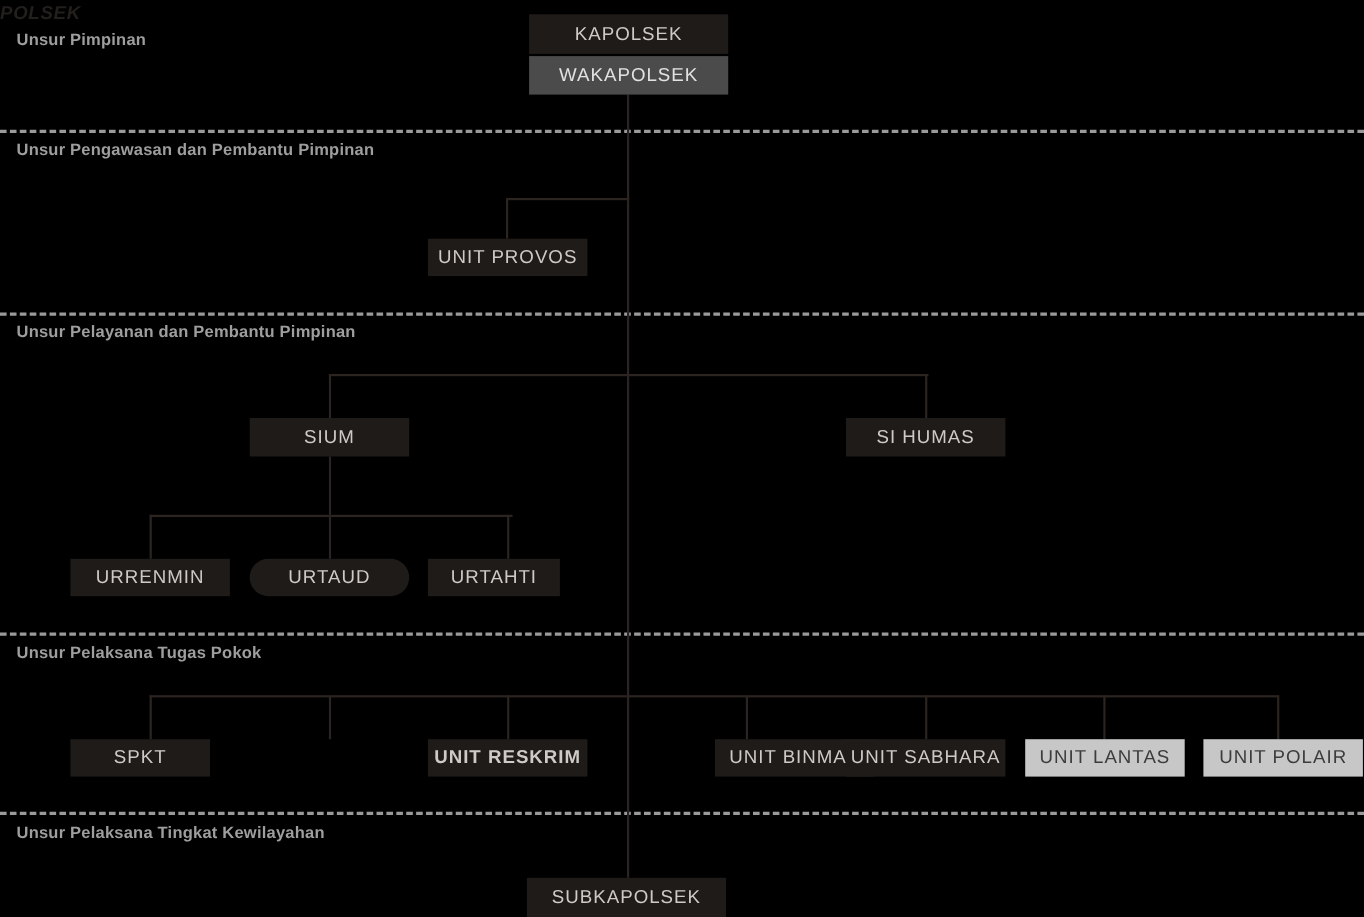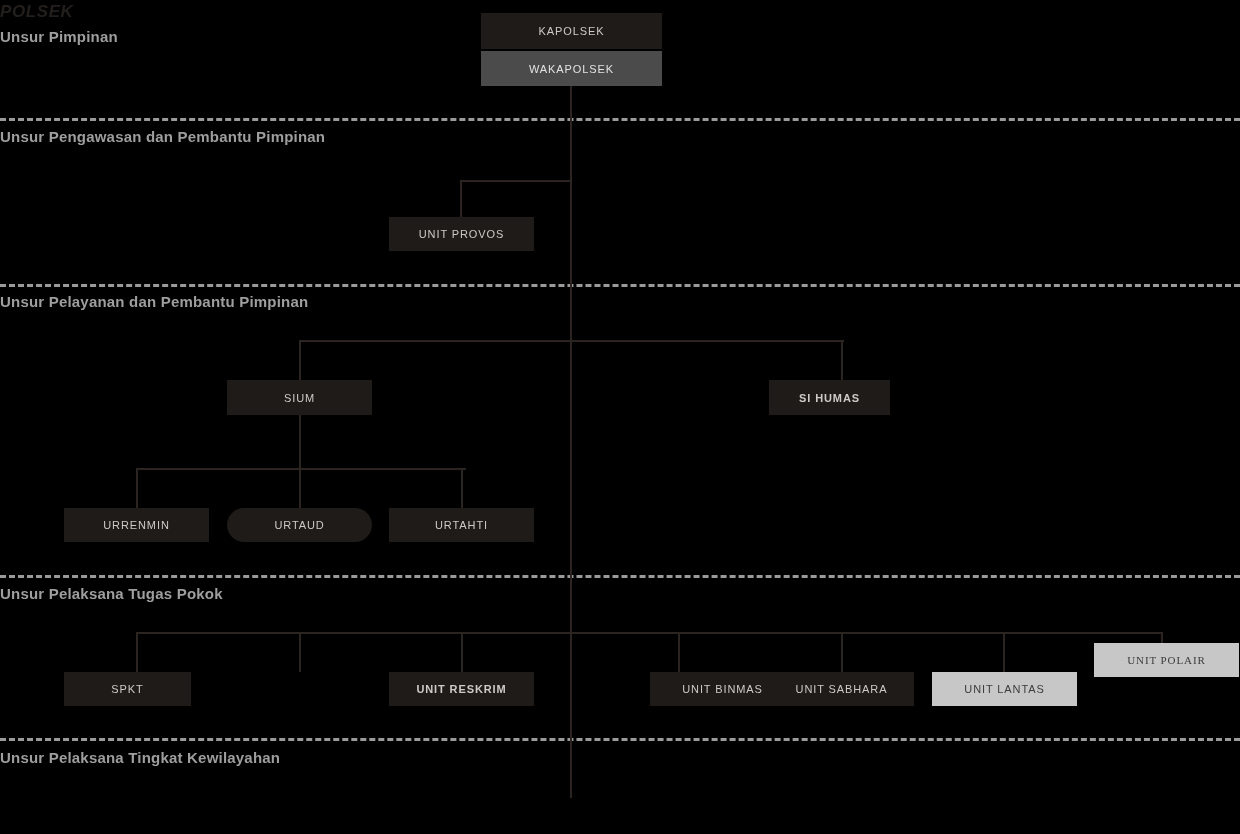"Unsur Pimpinan" .section-label { padding-left: none -> 15px }
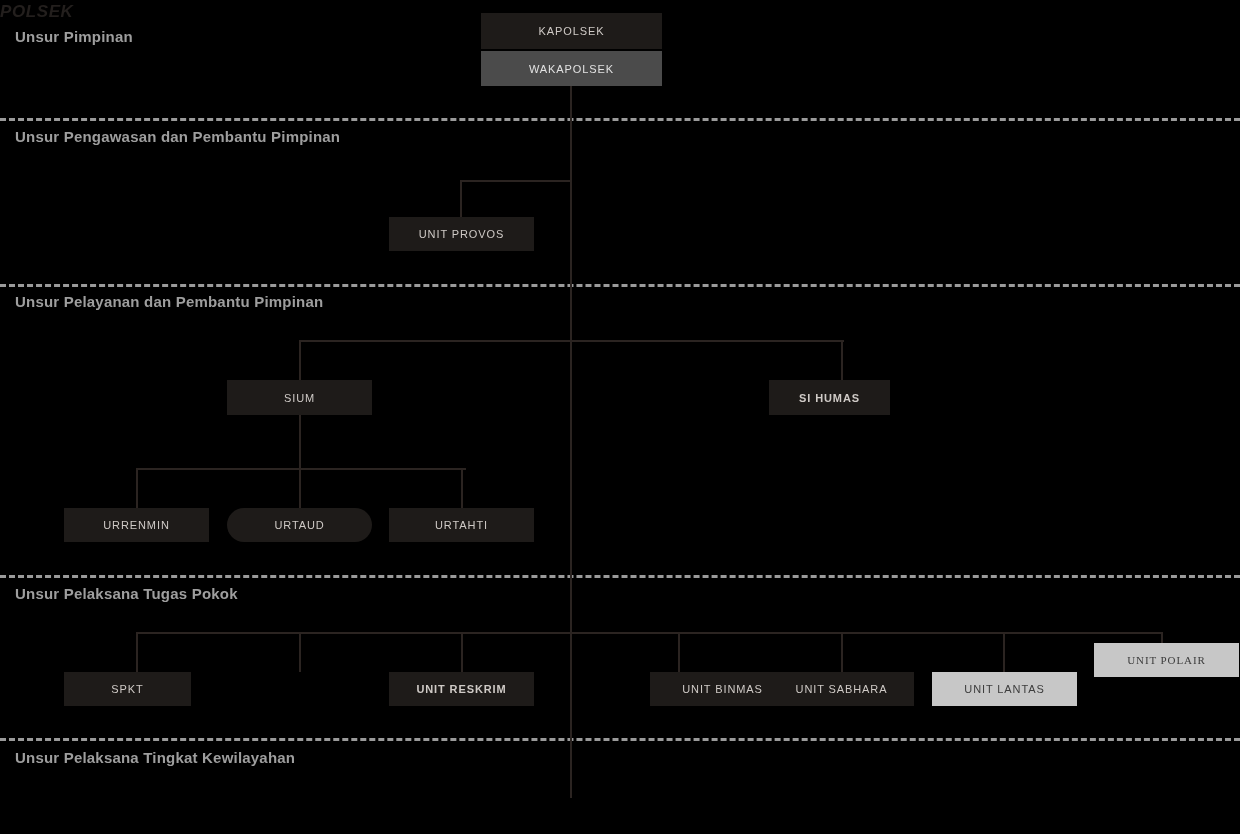"KAPOLSEK" .node { font-size: 11px -> 17px }
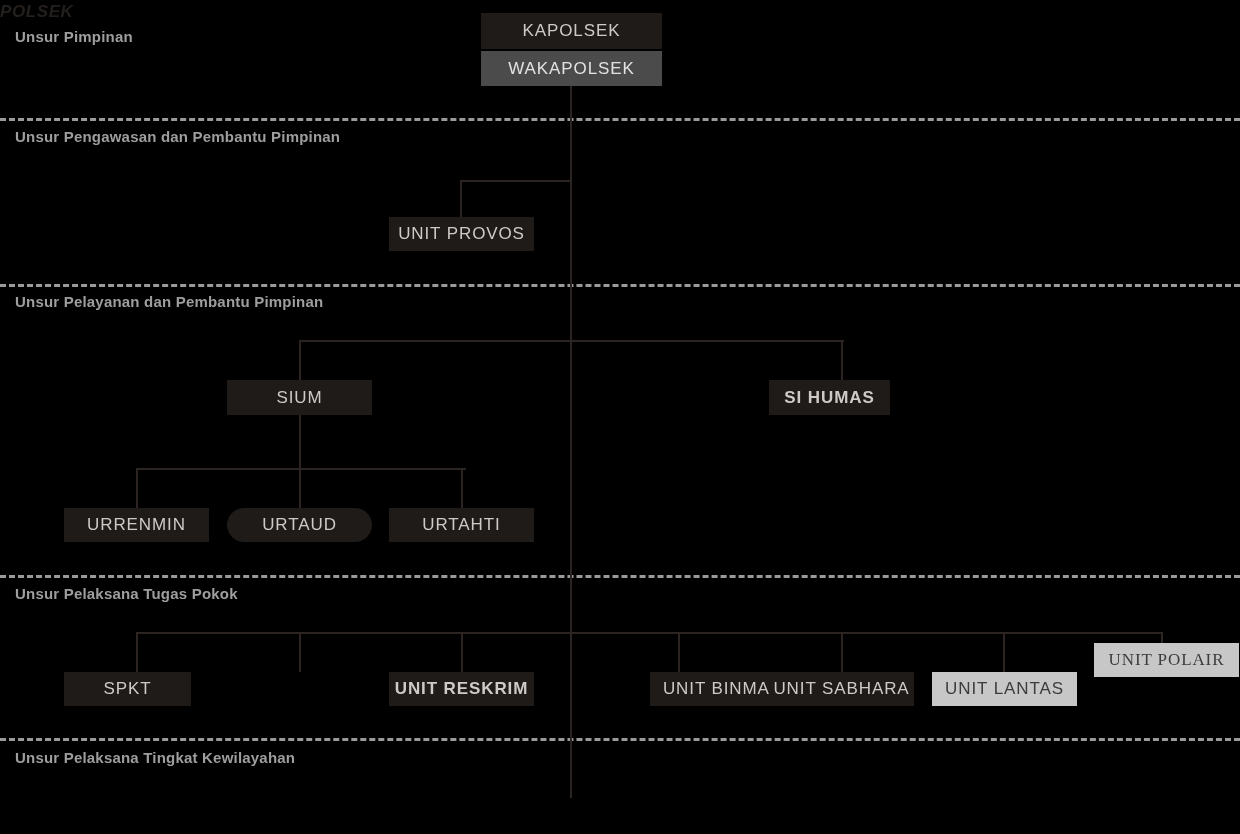"SI HUMAS" div.node { font-weight: bold -> none; width: 121px -> 145px }
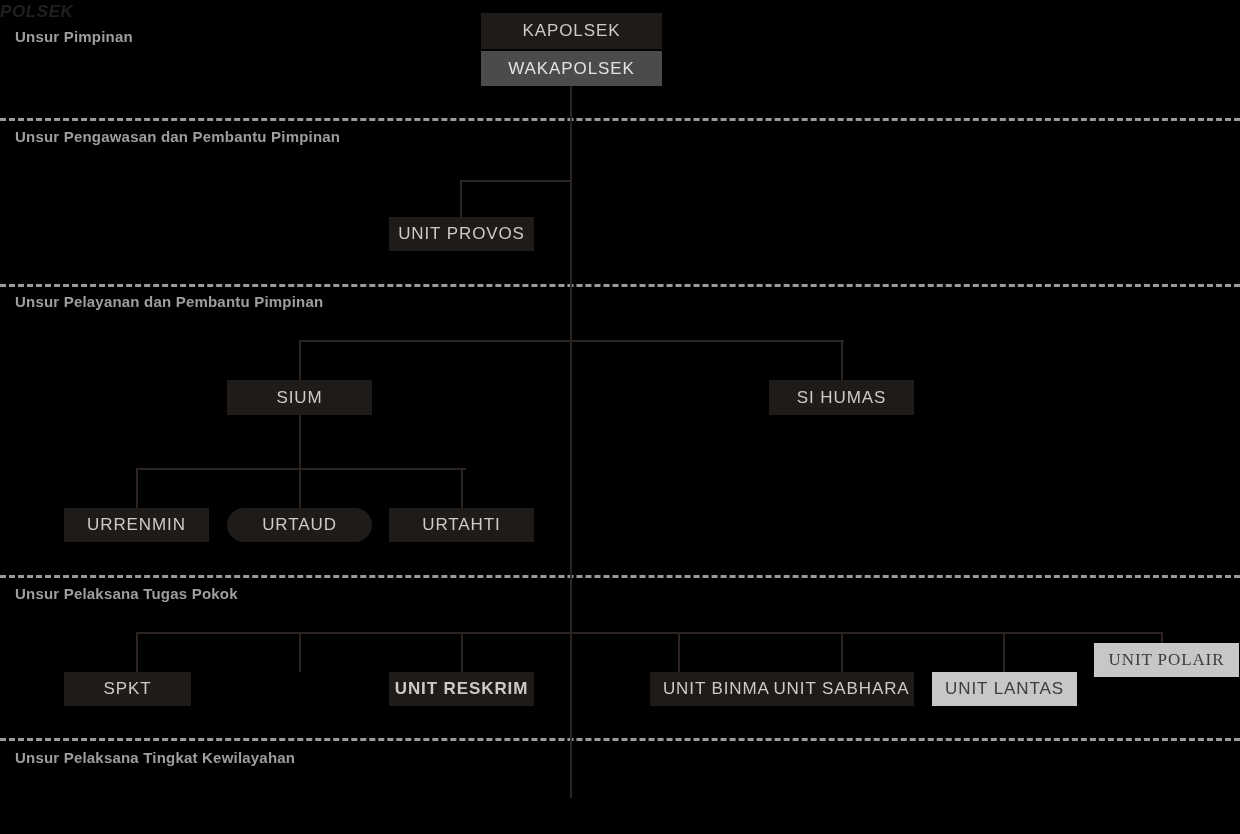"URTAHTI" div.node { width: 145px -> 120px }
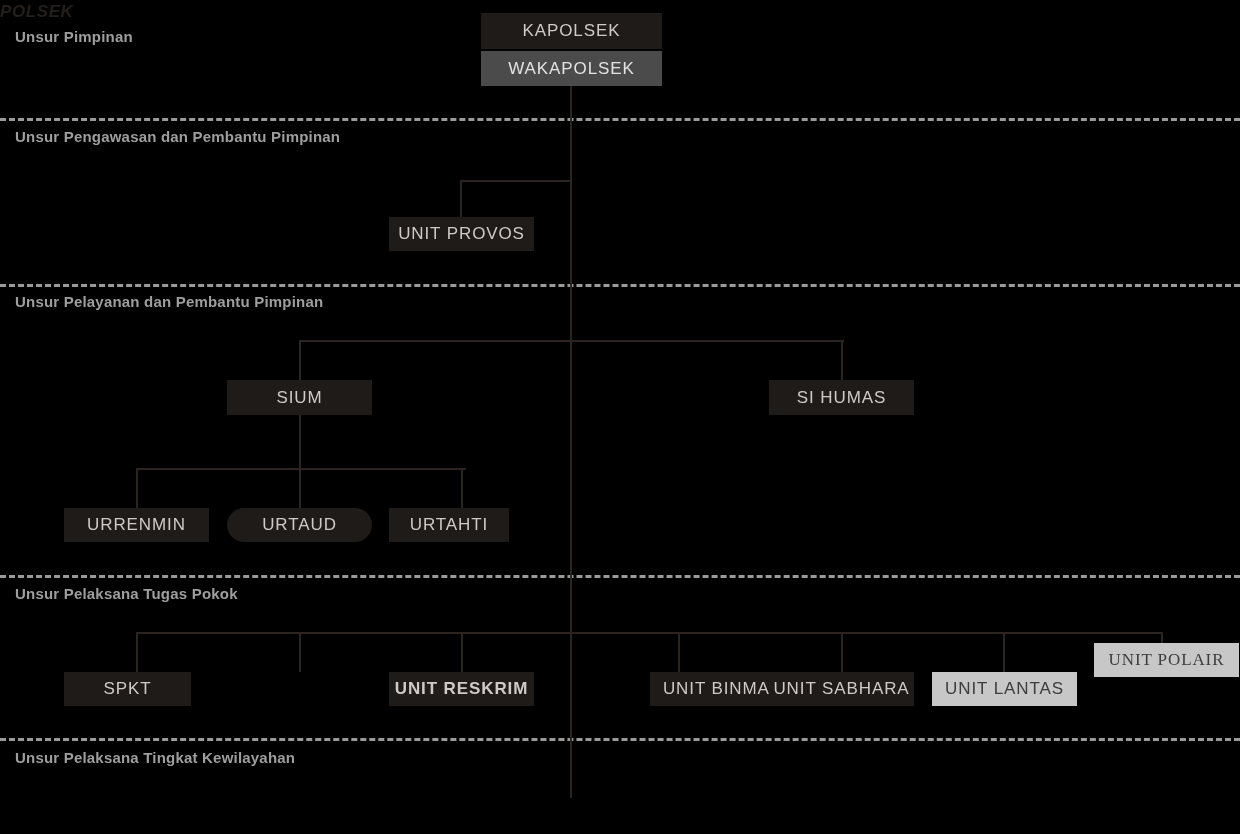"UNIT POLAIR" div.node { font-family: Liberation Serif, serif -> none; top: 643px -> 672px }
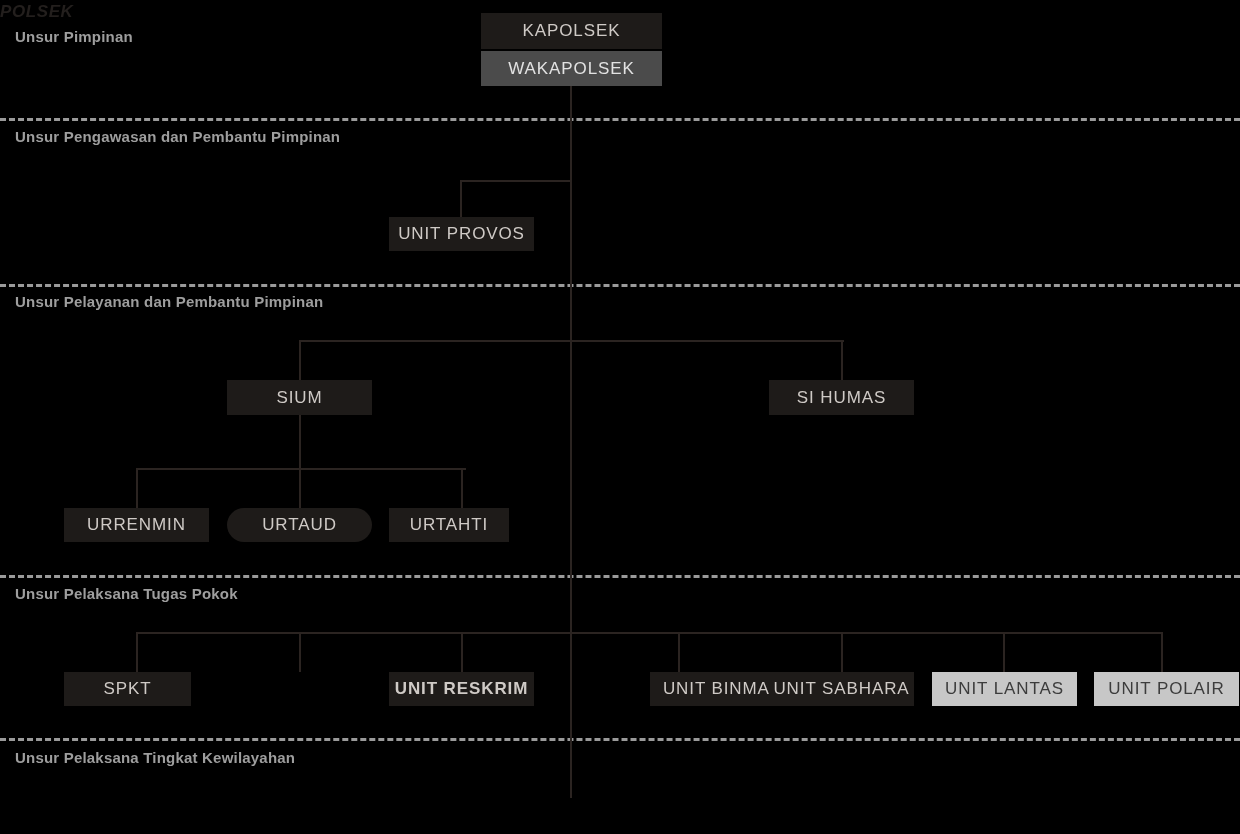"SUBKAPOLSEK" div.node { html: none -> <div>SUBKAPOLSEK</div> }
